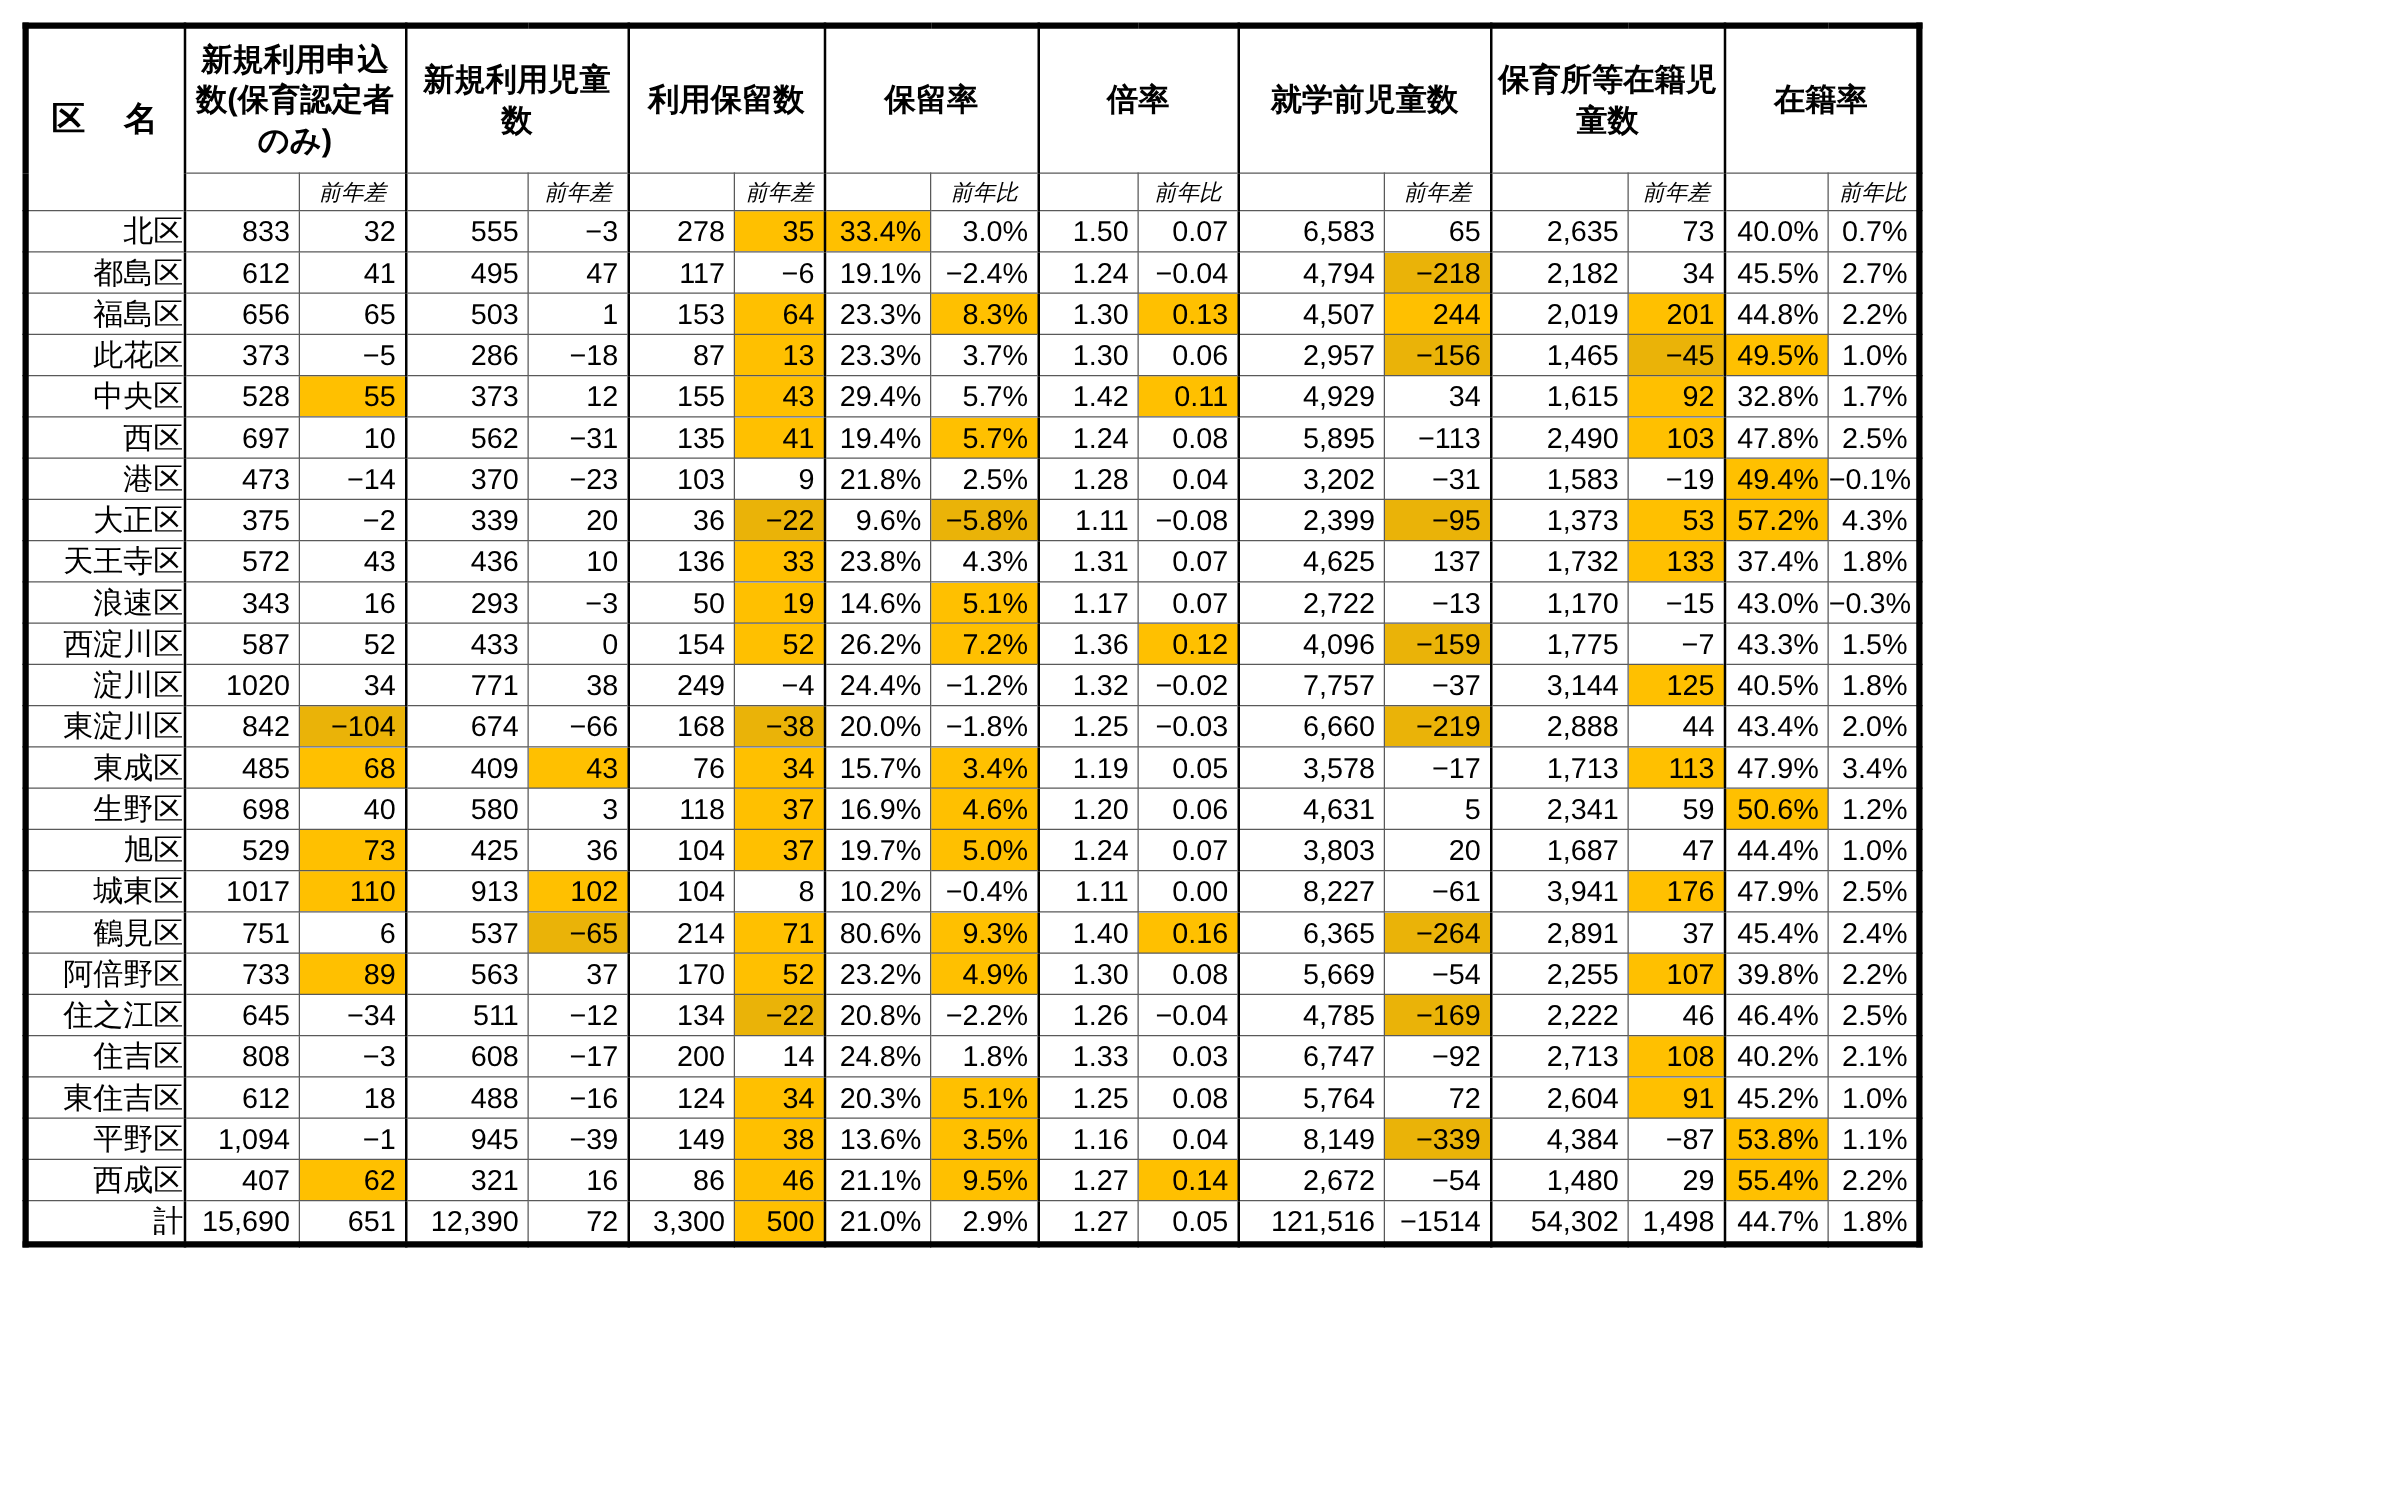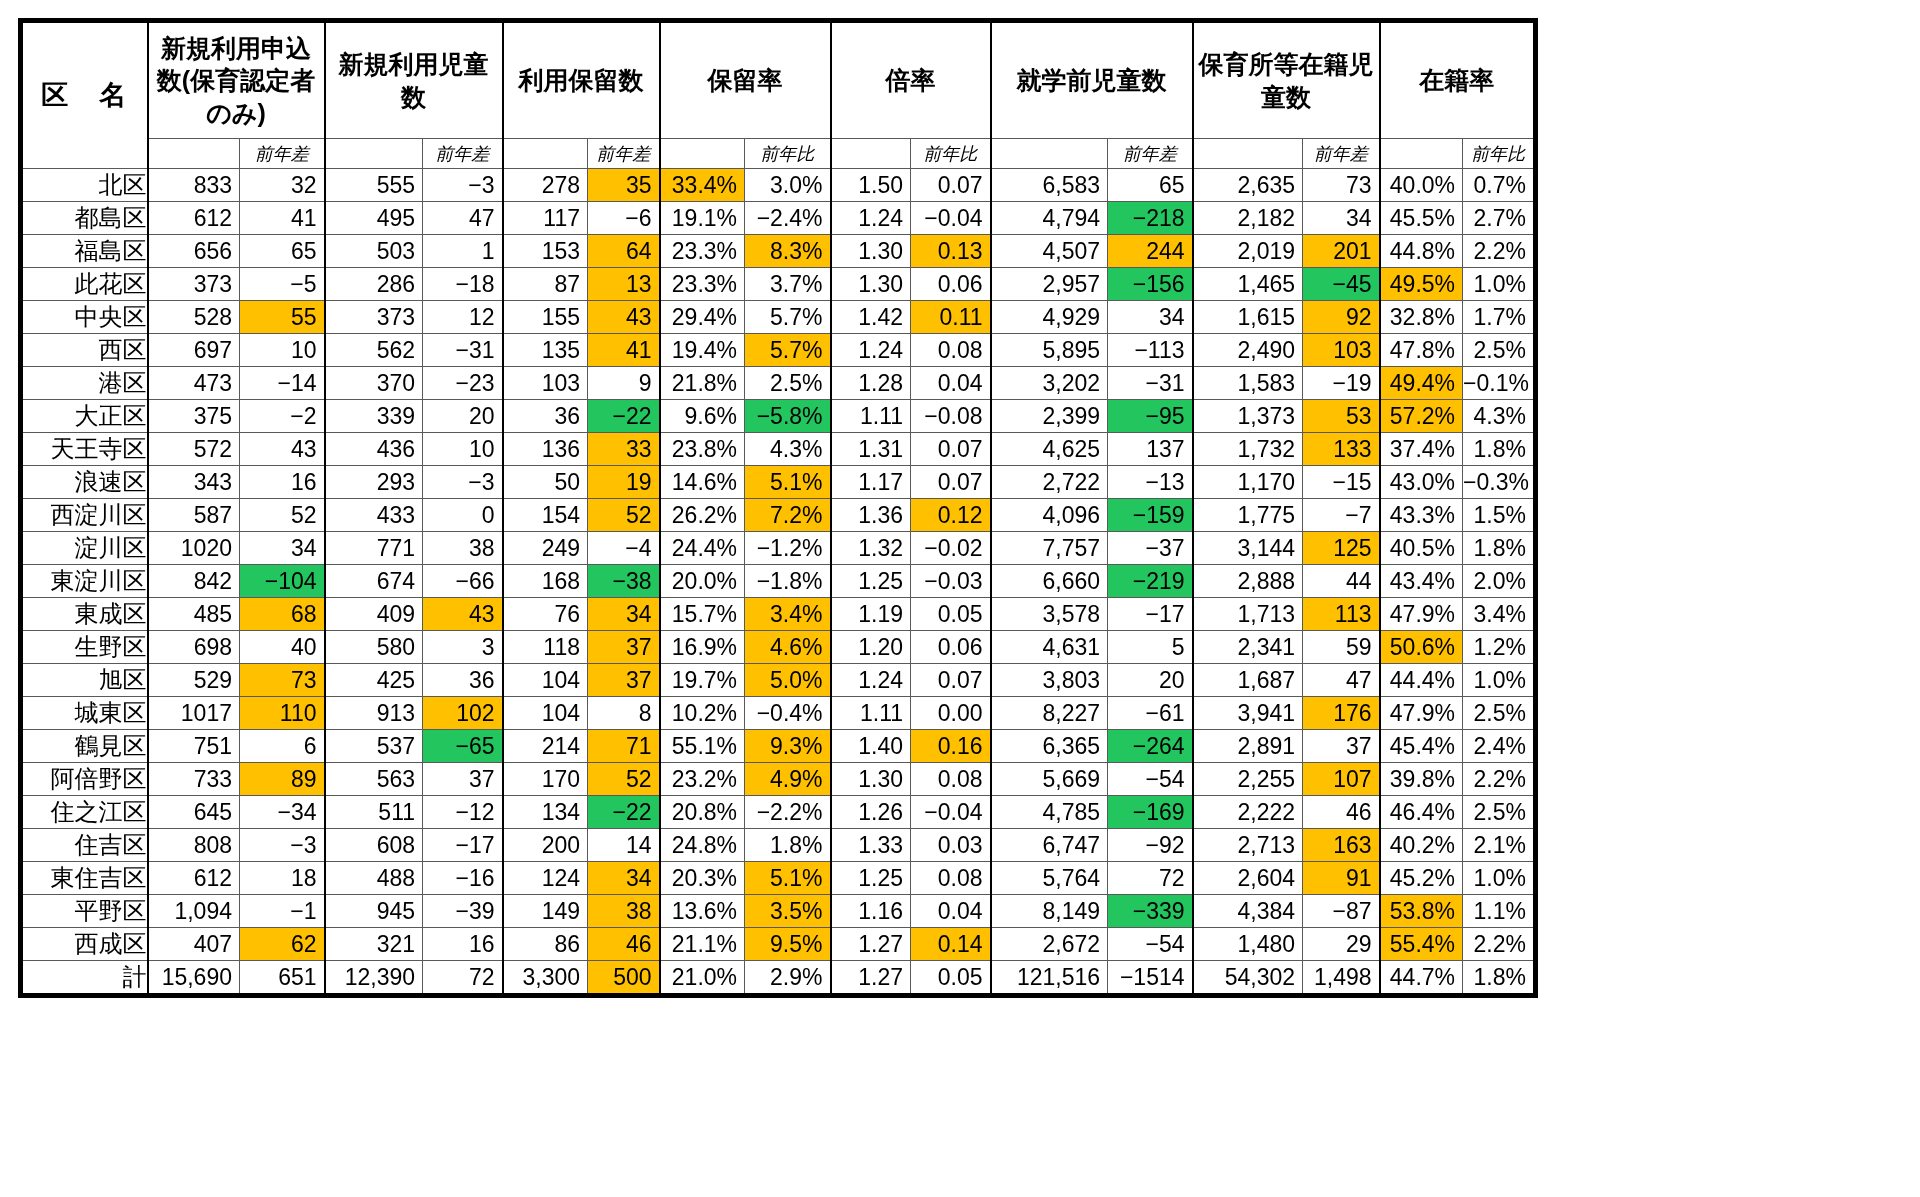"−218" .hl-b { background: #22c55e -> #eab308 }
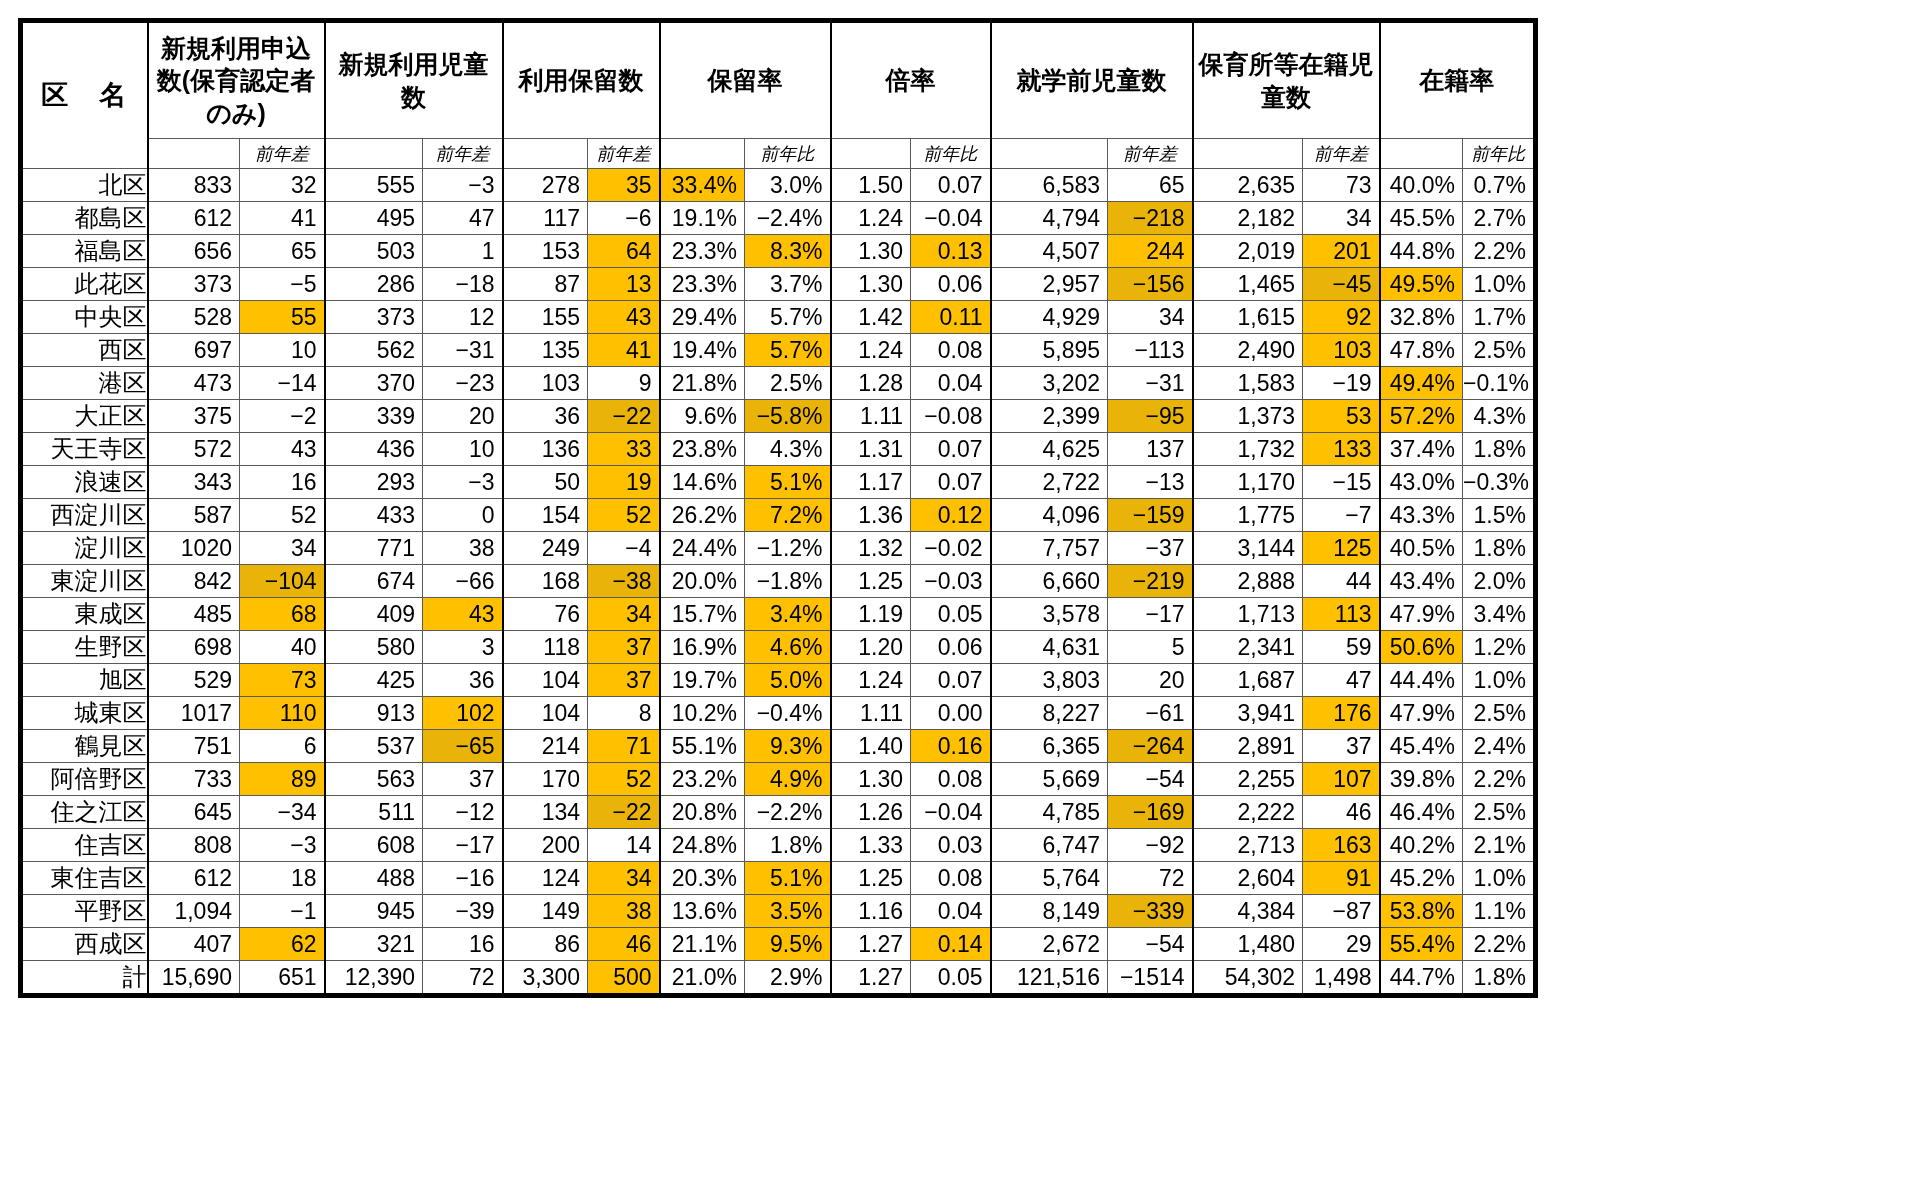"55.1%" td.num { text: 55.1% -> 80.6% }
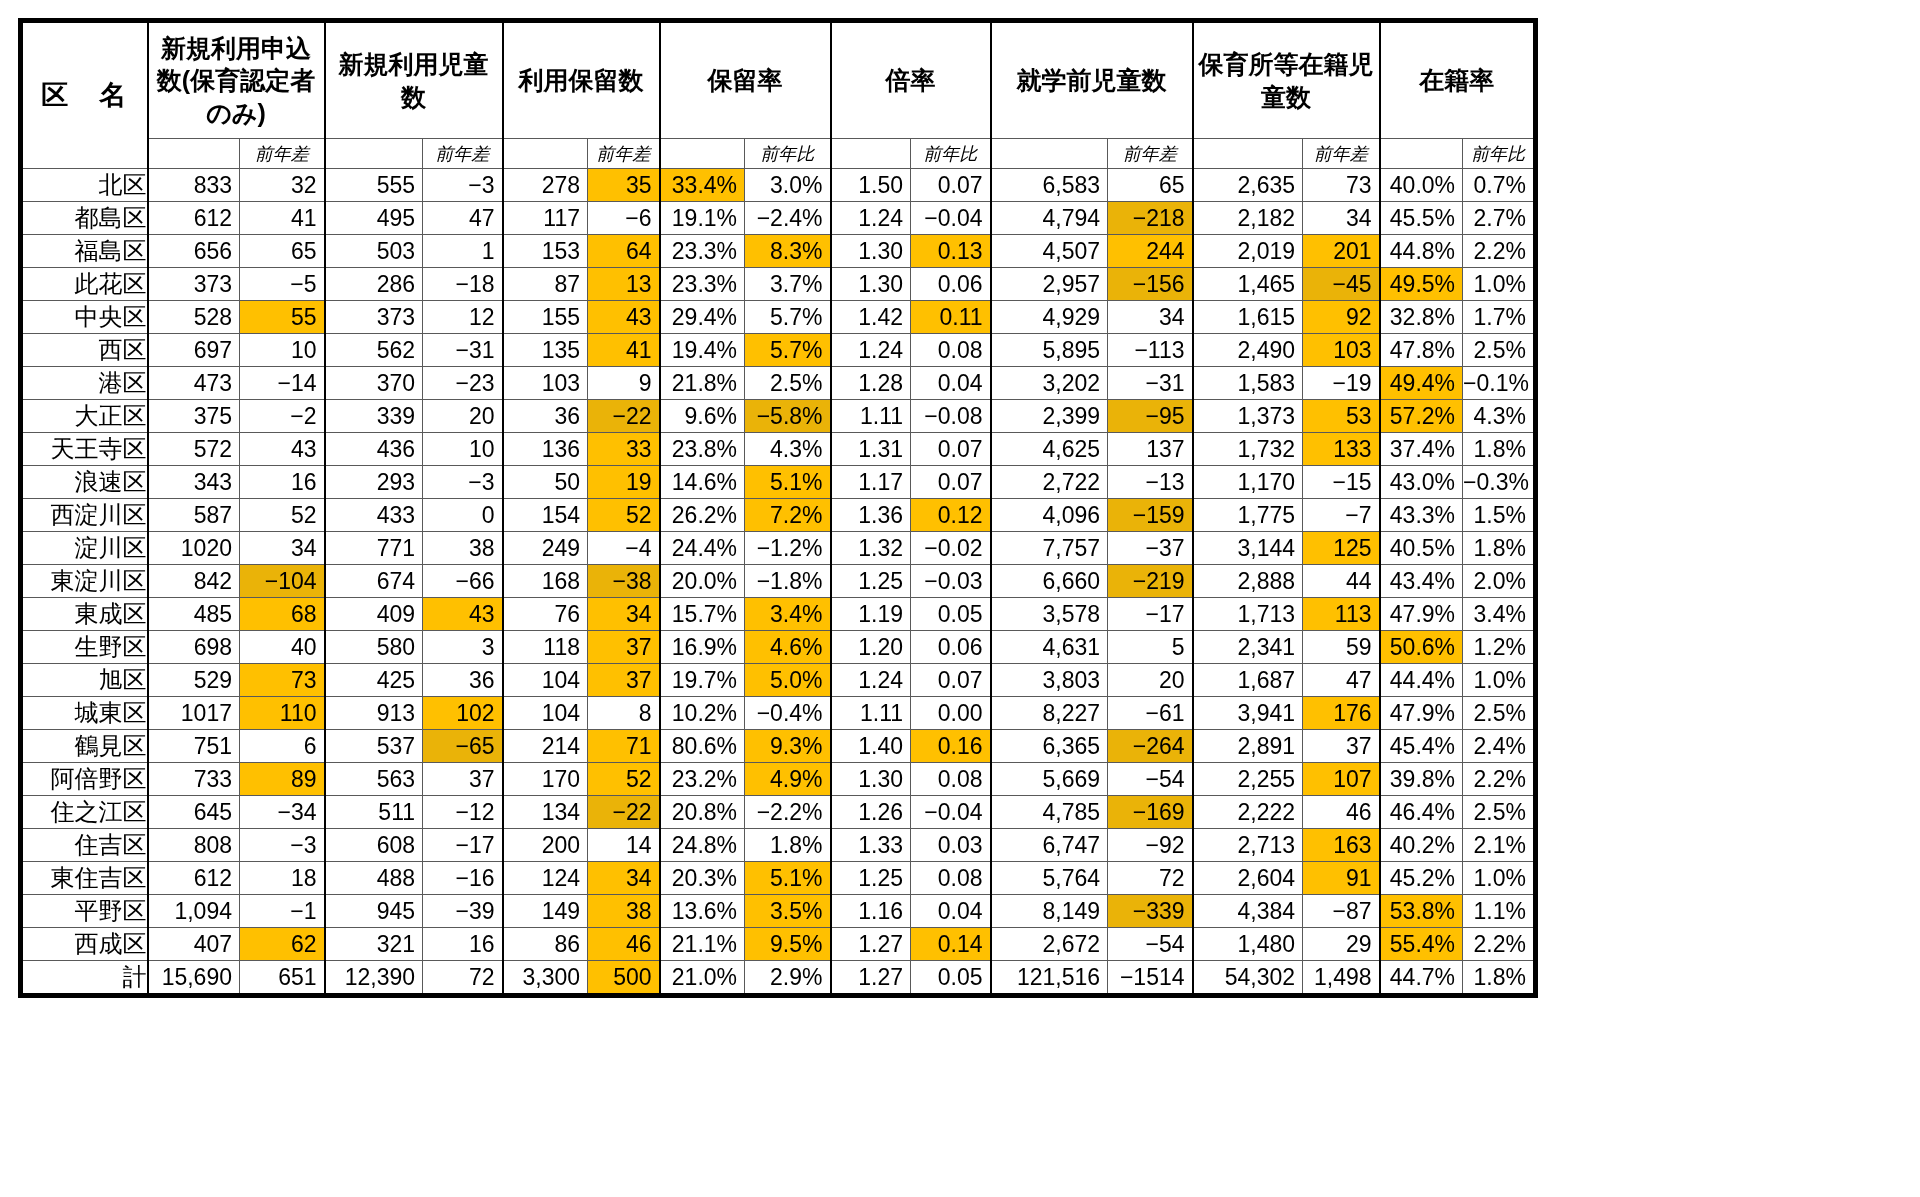"163" td.num { text: 163 -> 108 }
